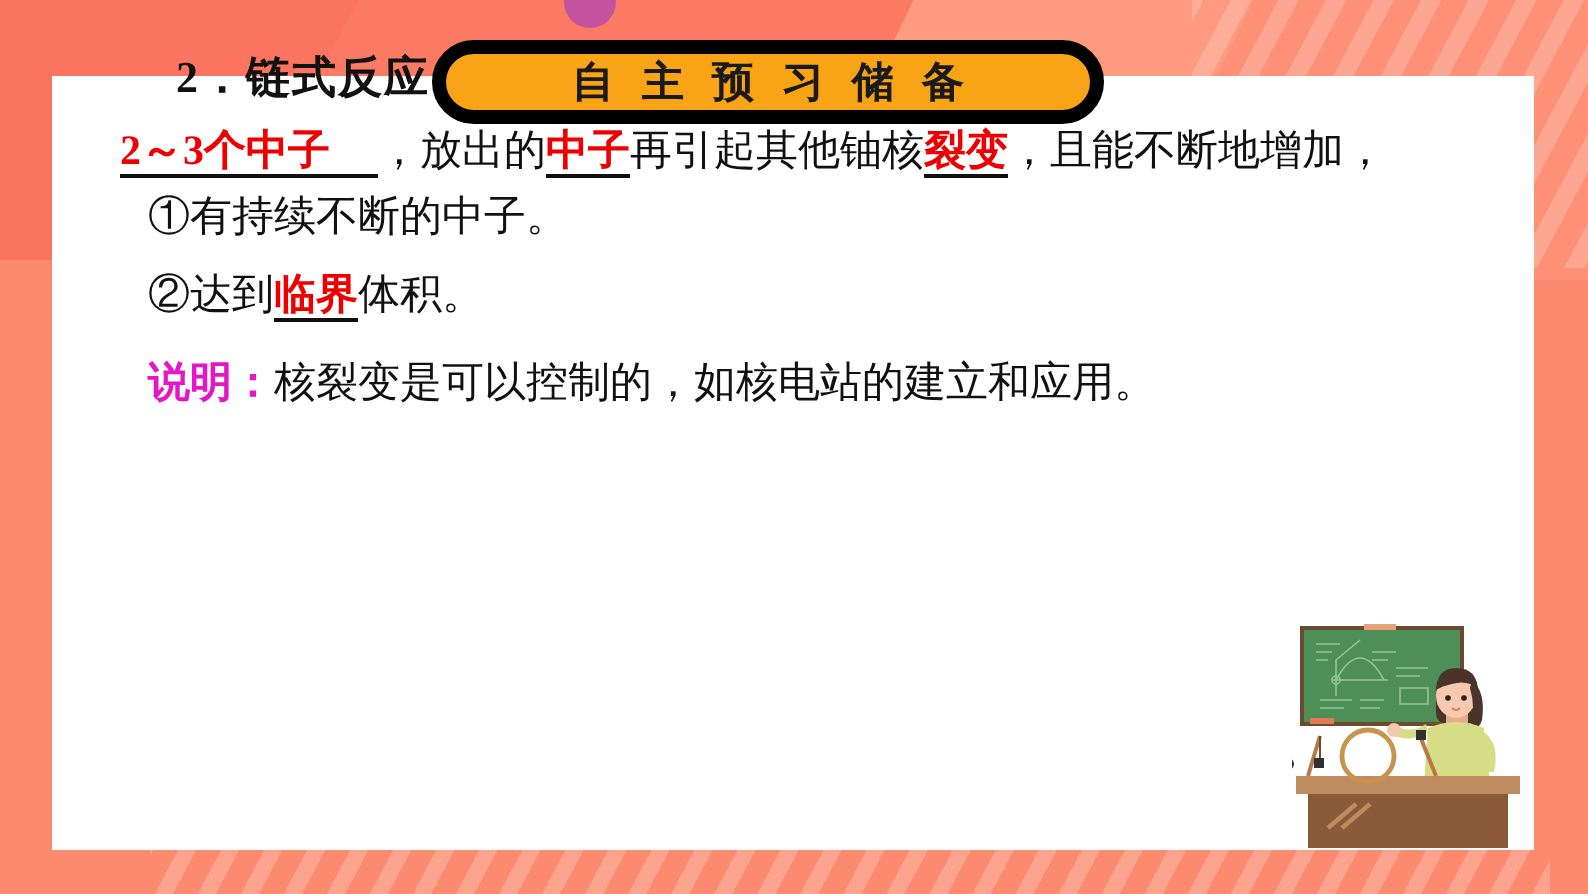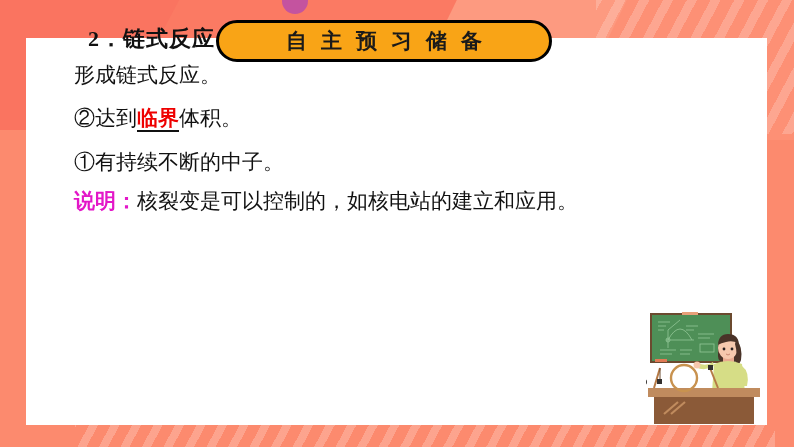"自主预习储备" .title-pill { border: 3px solid #000000 -> 7px solid #000000 }
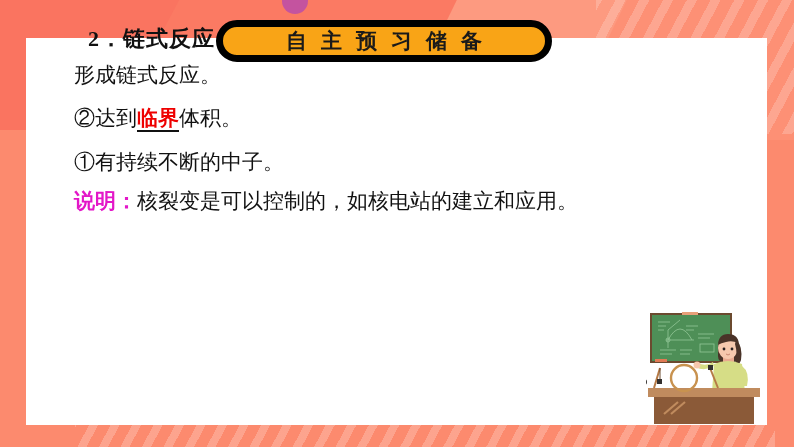"2～3个中子 ，放出的中子再引起其他铀核裂变，且能不断地增加，" p.para { html: none -> <p><span>2～3个中子</span><span>，放出的</span><span>中子</span><span>再引起其他铀核</span><span>裂变</span><span>，且能不断地增加，</span></p> }
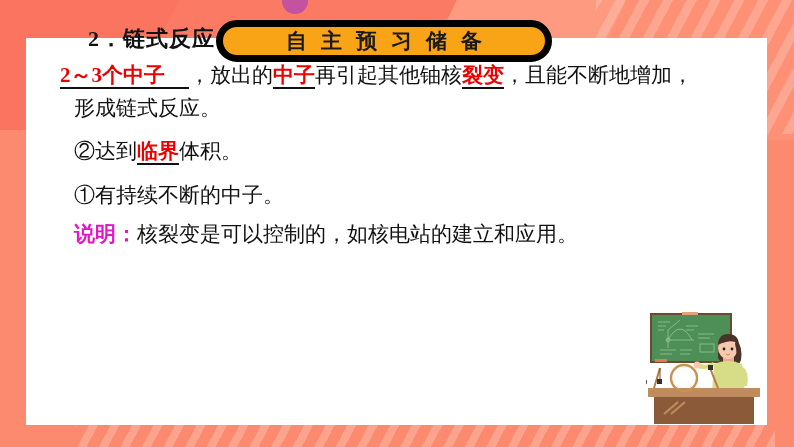"形成链式反应。" p.para { html: <p>形成链式反应。</p> -> none }
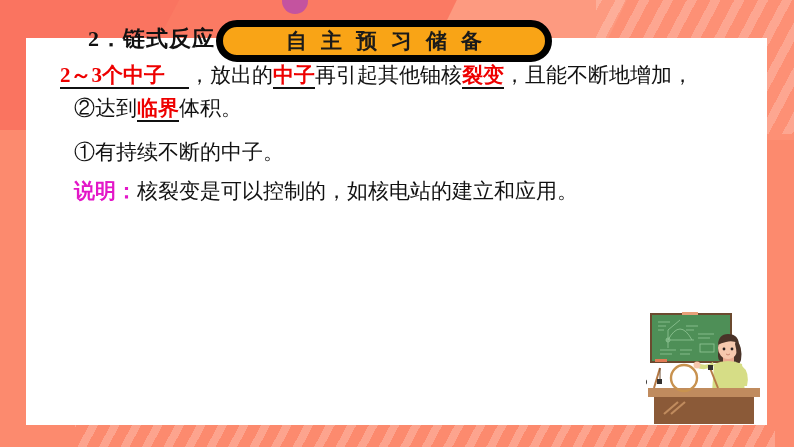"②达到临界体积。" p.para { order: before "①有持续不断的中子。" -> after "①有持续不断的中子。" }
